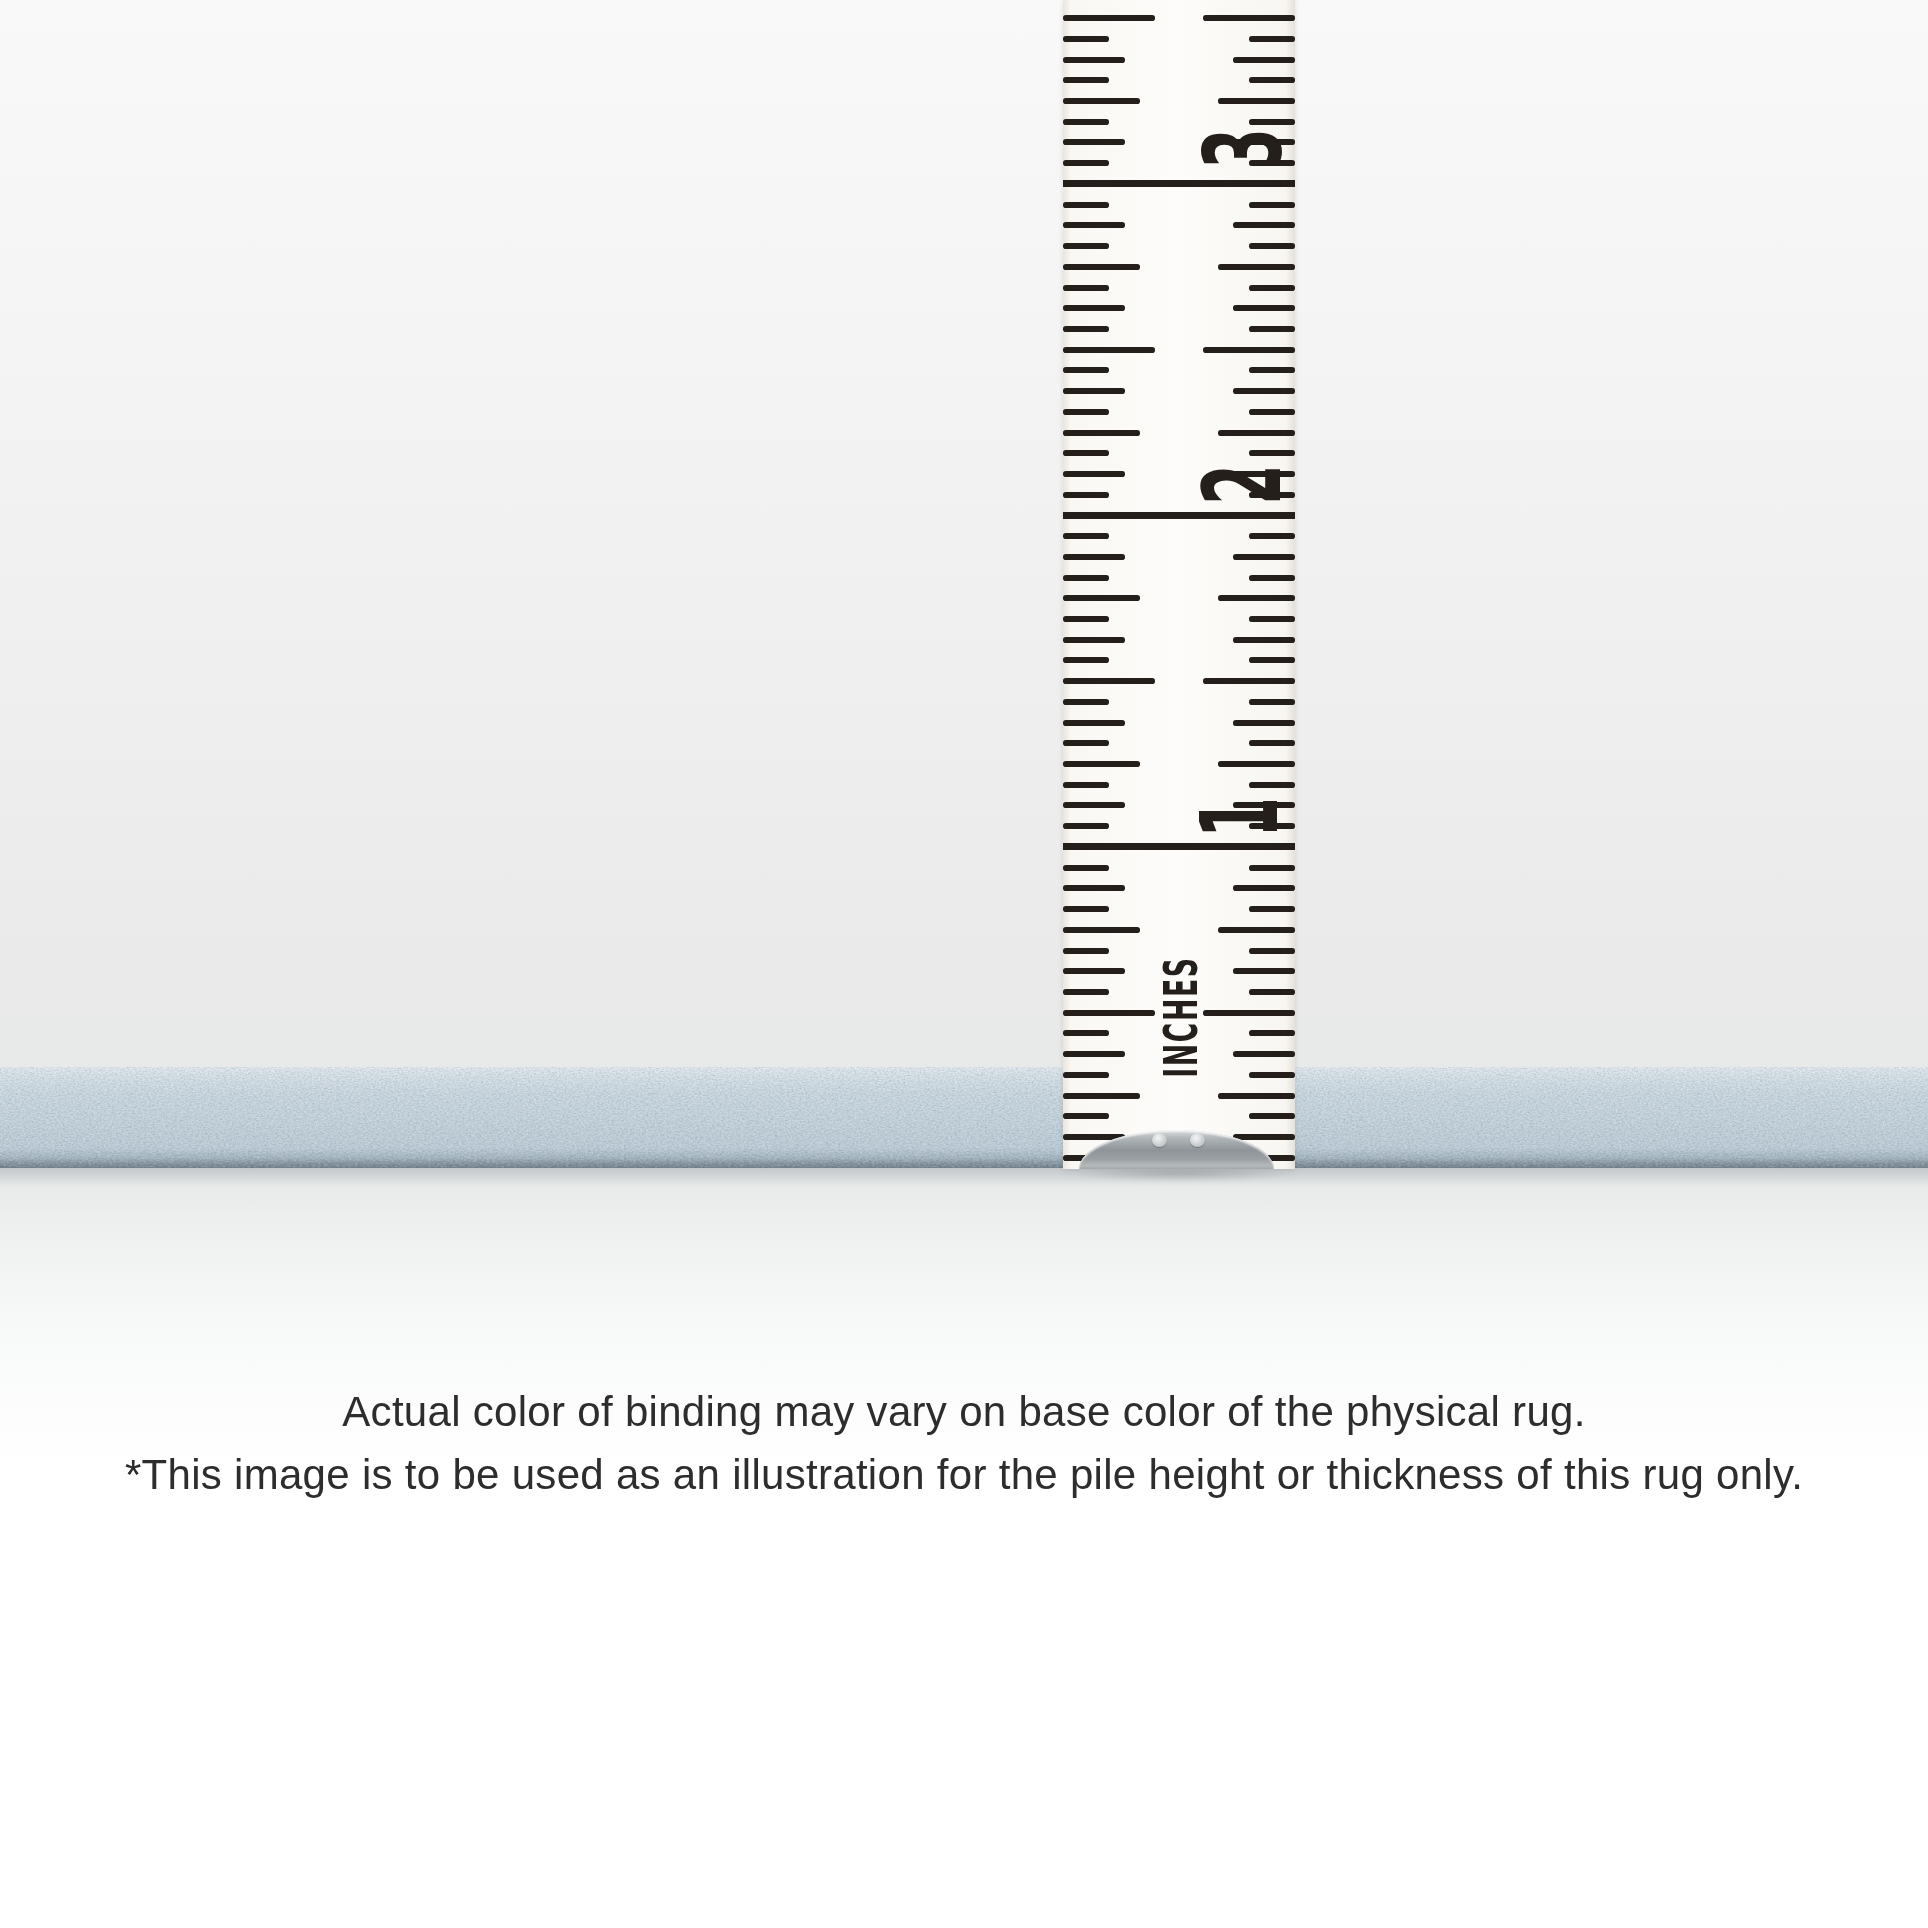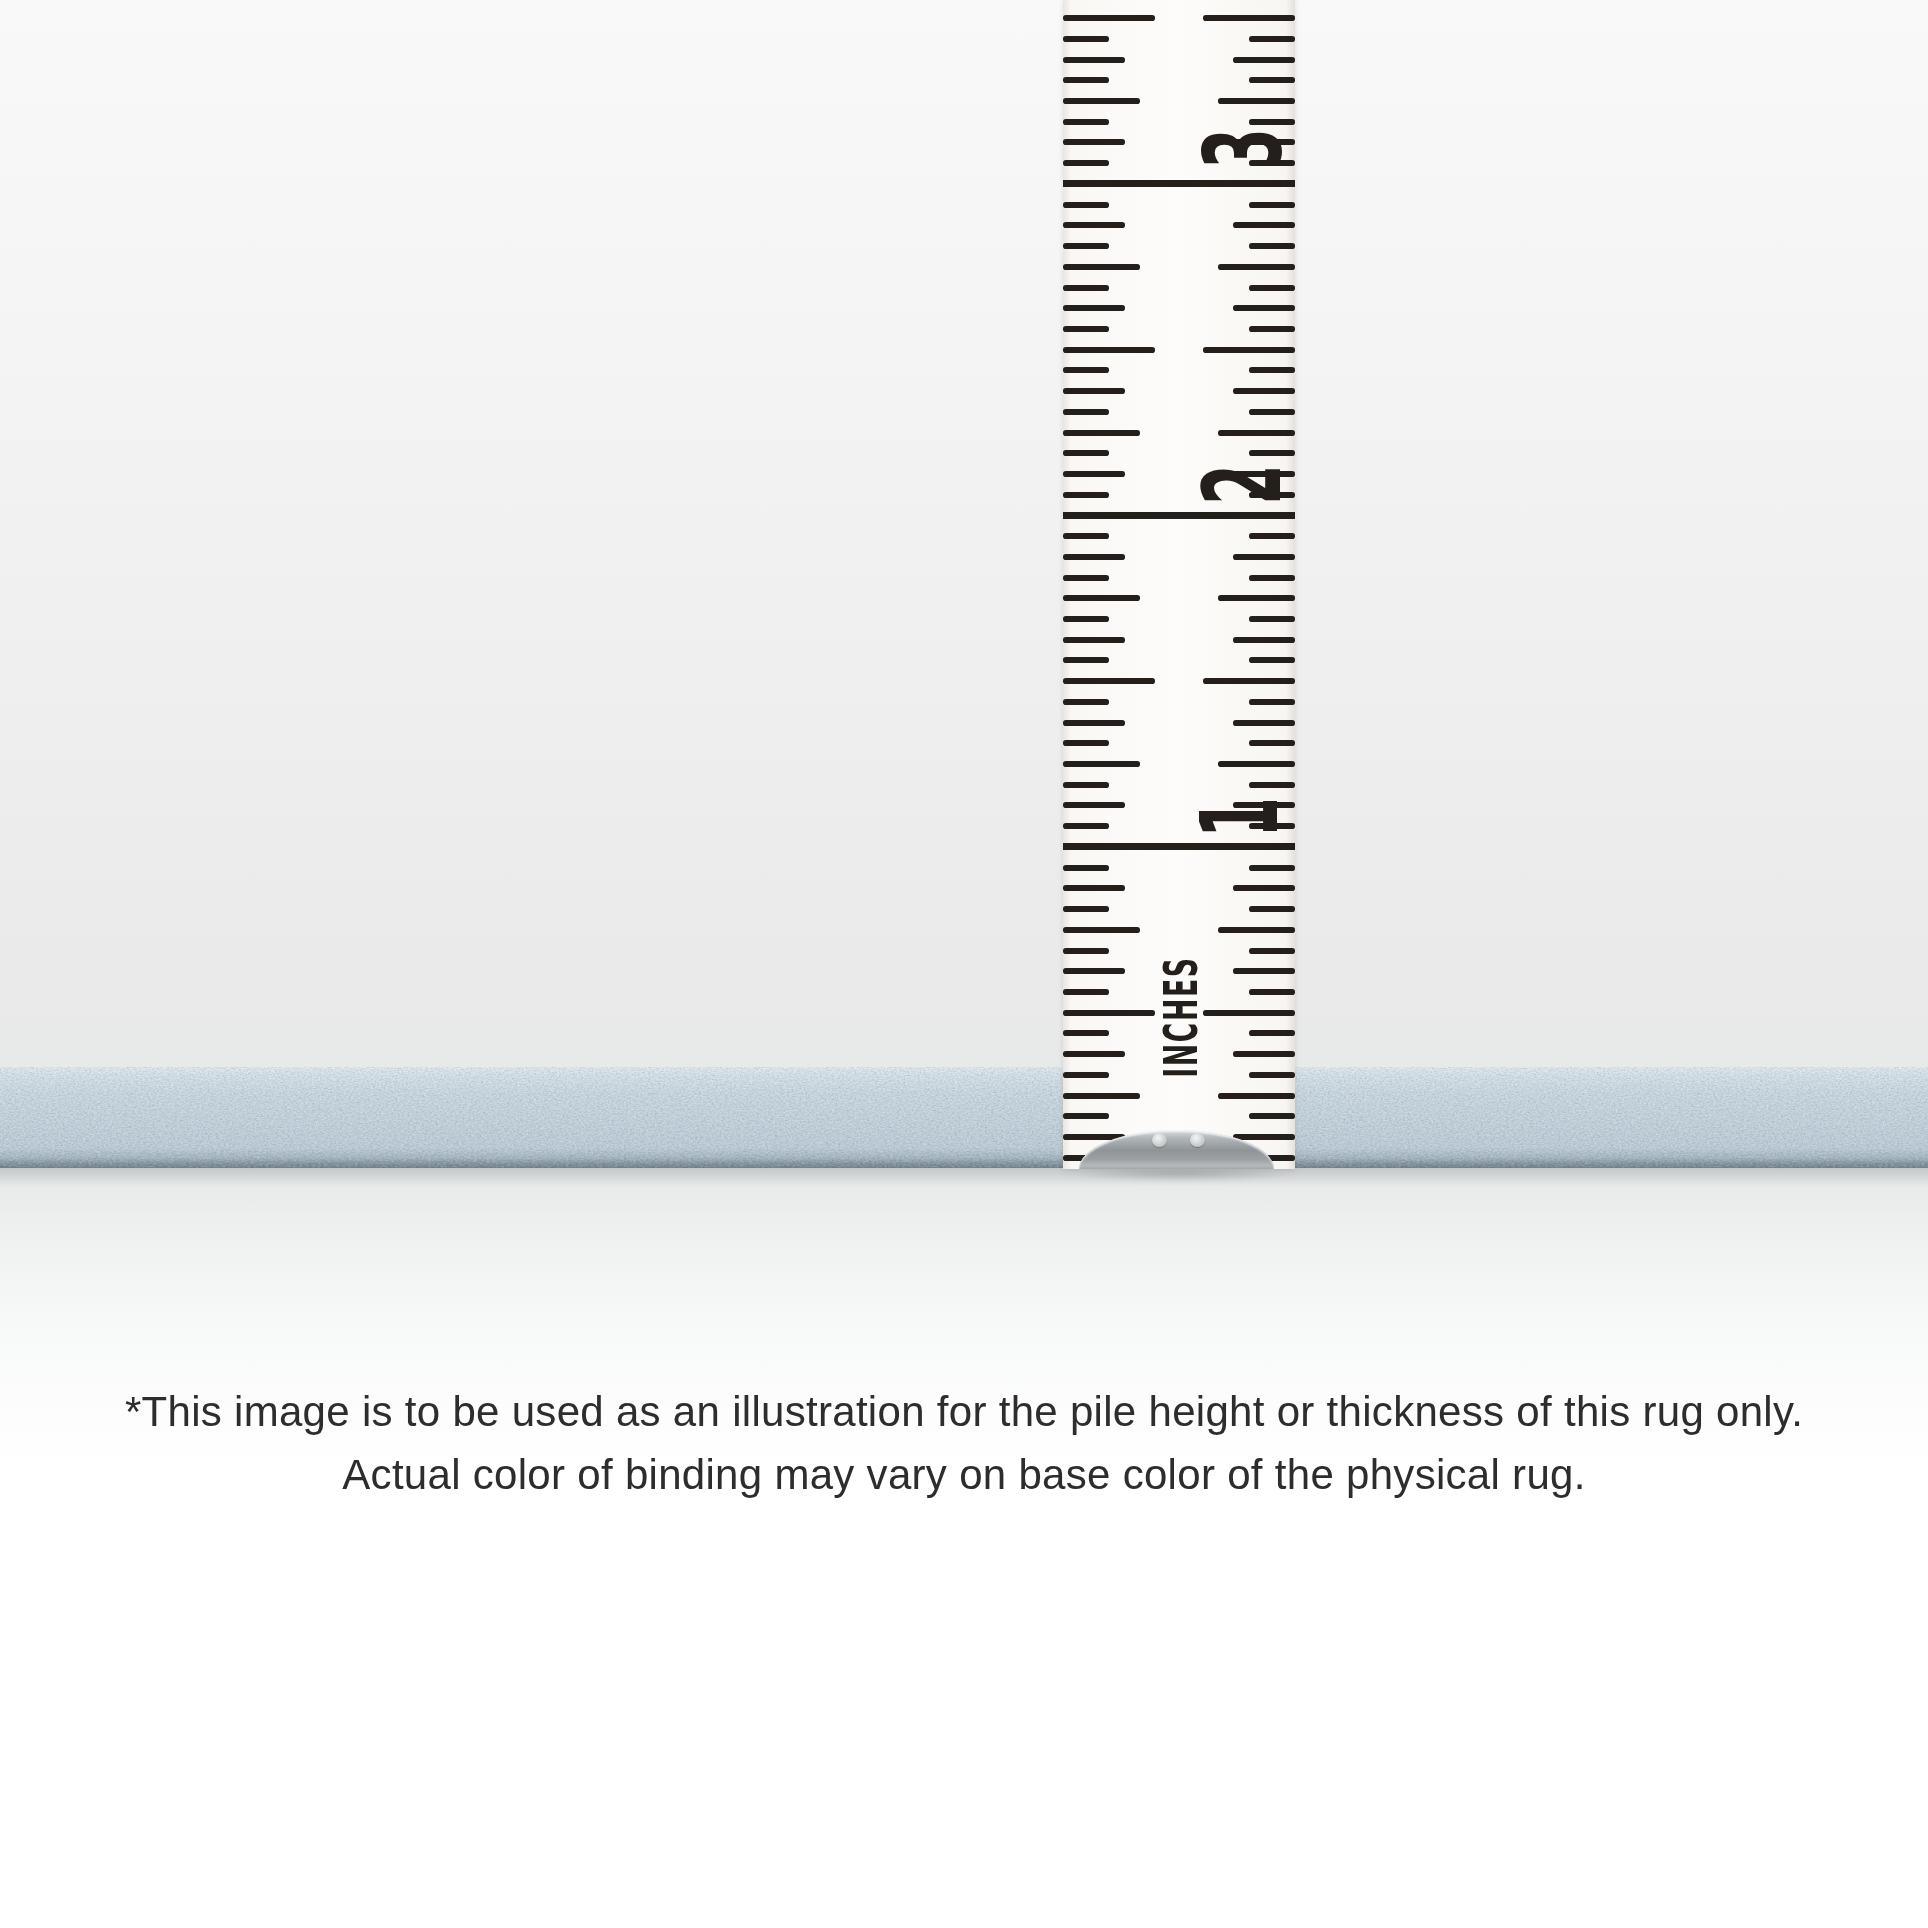"*This image is to be" div { order: before "Actual color of binding may" -> after "Actual color of binding may" }
